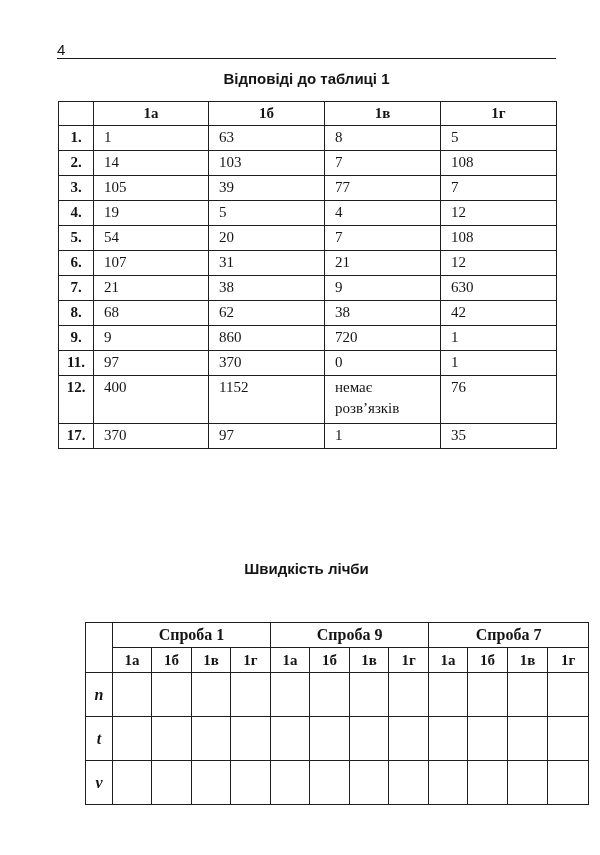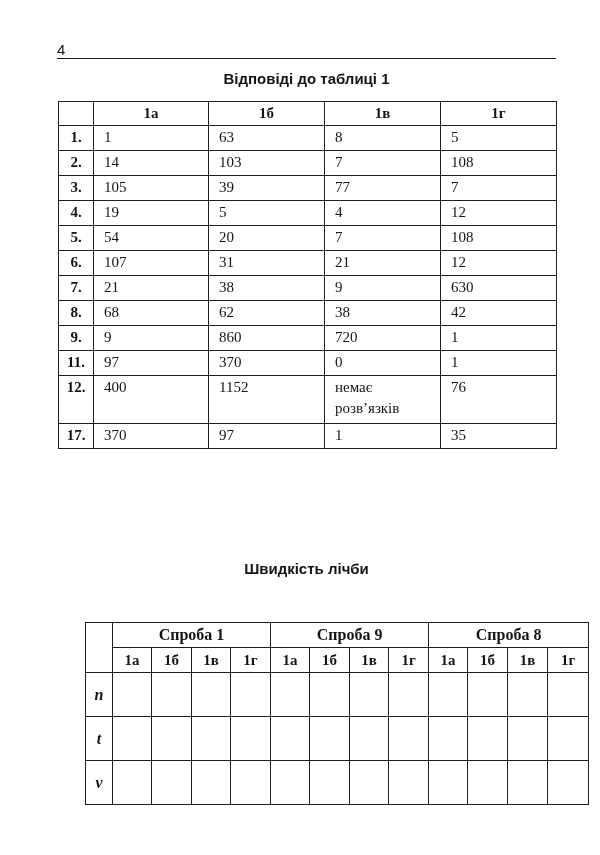"Спроба 8" th { text: 8 -> 7 }
